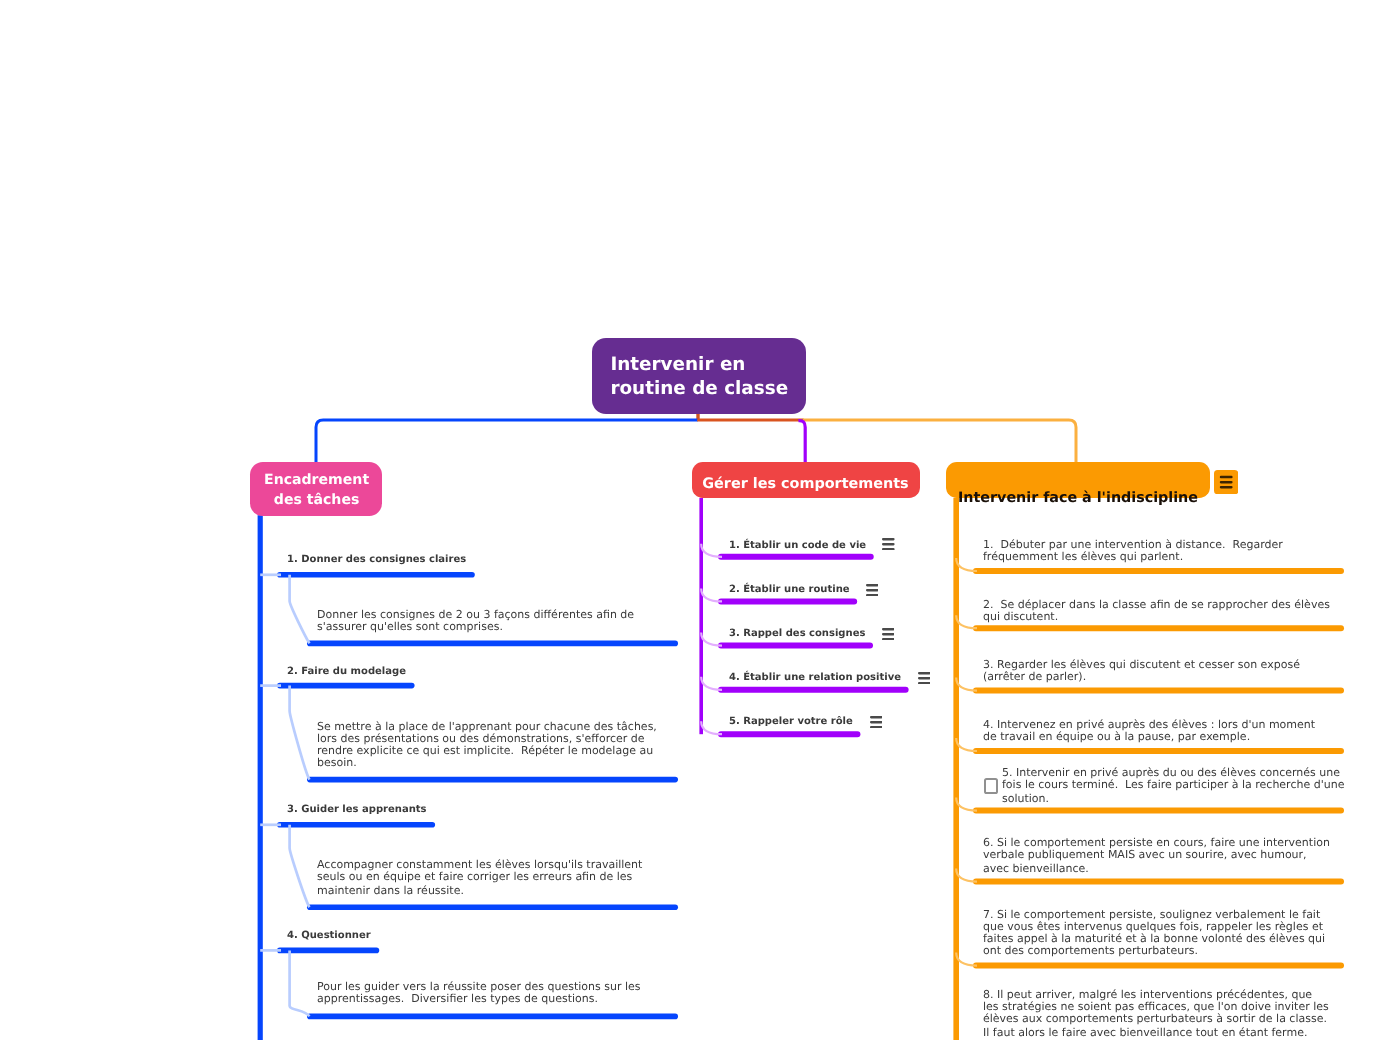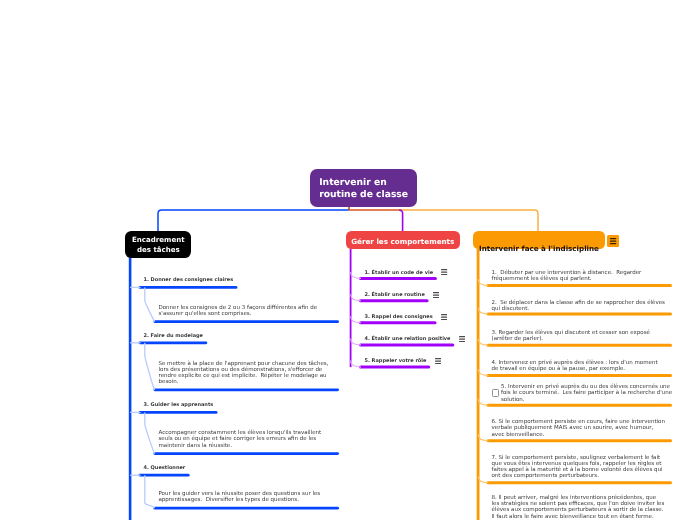"Intervenir en" div.node { margin-left: 14px -> none }
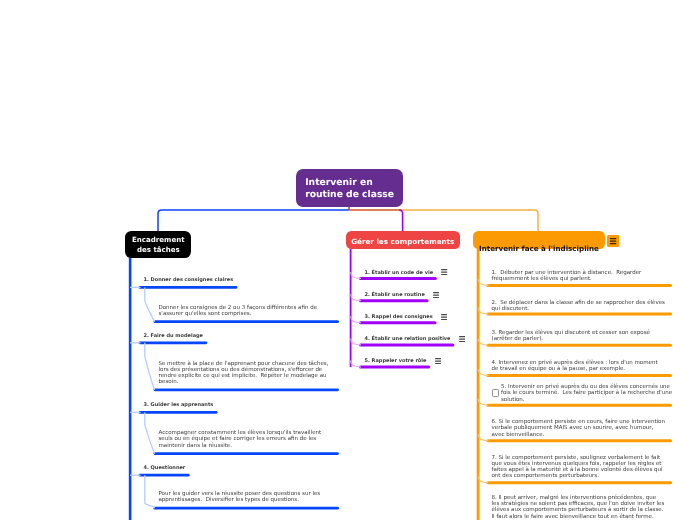"Encadrement" div.node { background: #000000 -> #ec4899 }
